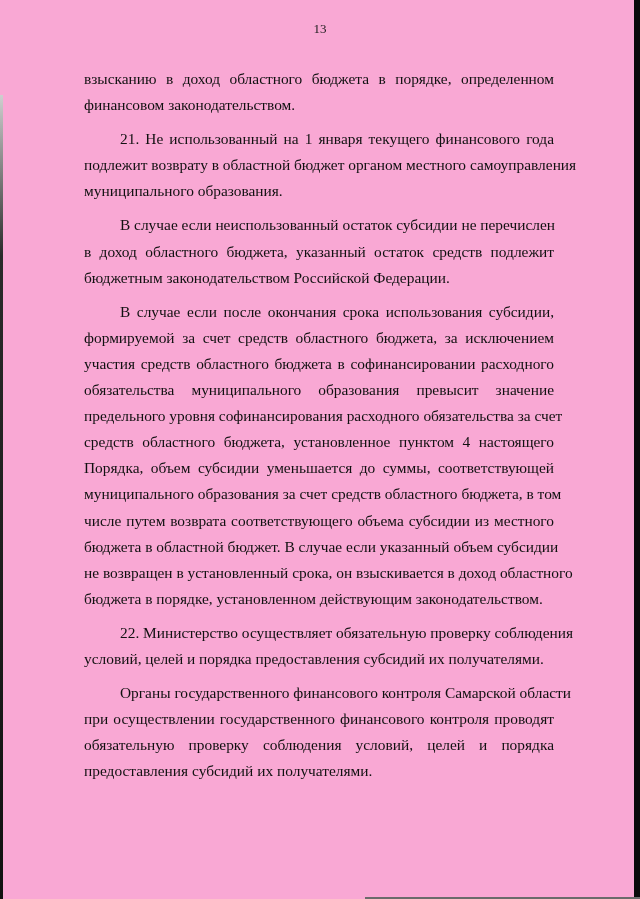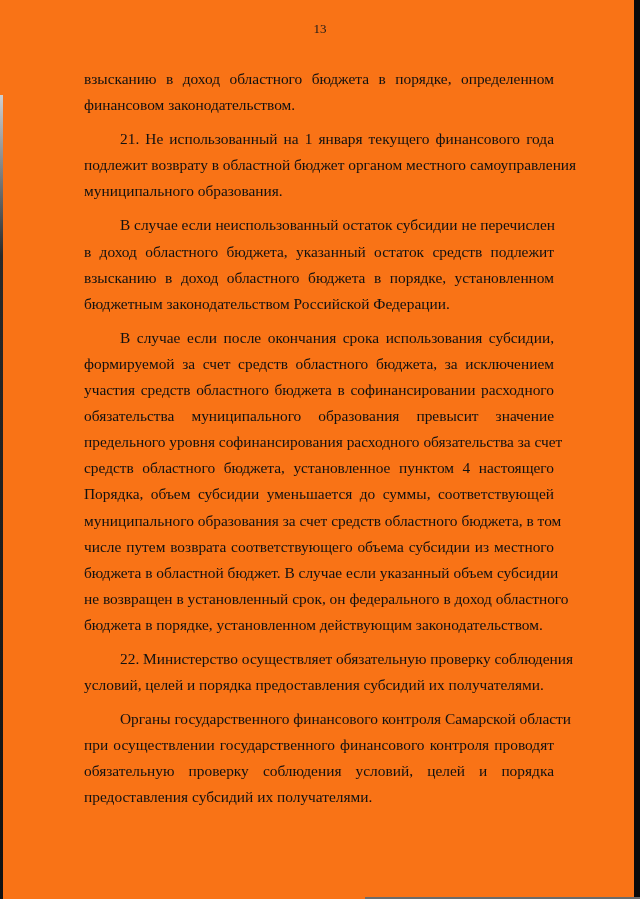"13" .page { background: #f97316 -> #f9a8d4 }
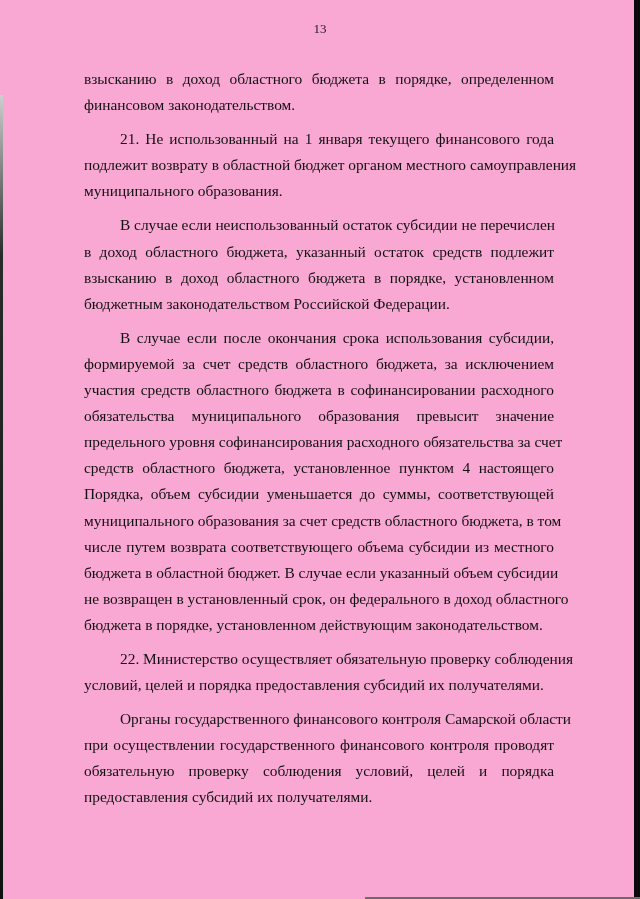"взысканию в доход областного бюджета в порядке, установленном" span.line { html: <span>взысканию в доход областного бюджета в порядке, установленном</span> -> none }
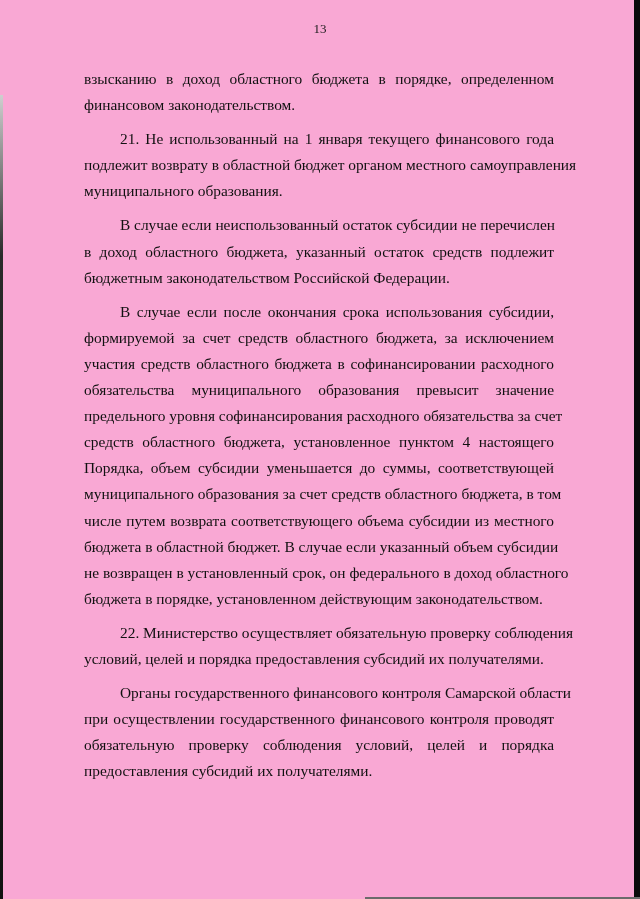"не возвращен в установленный срок," span.line { text: срок, он федерального -> срока, он взыскивается }
